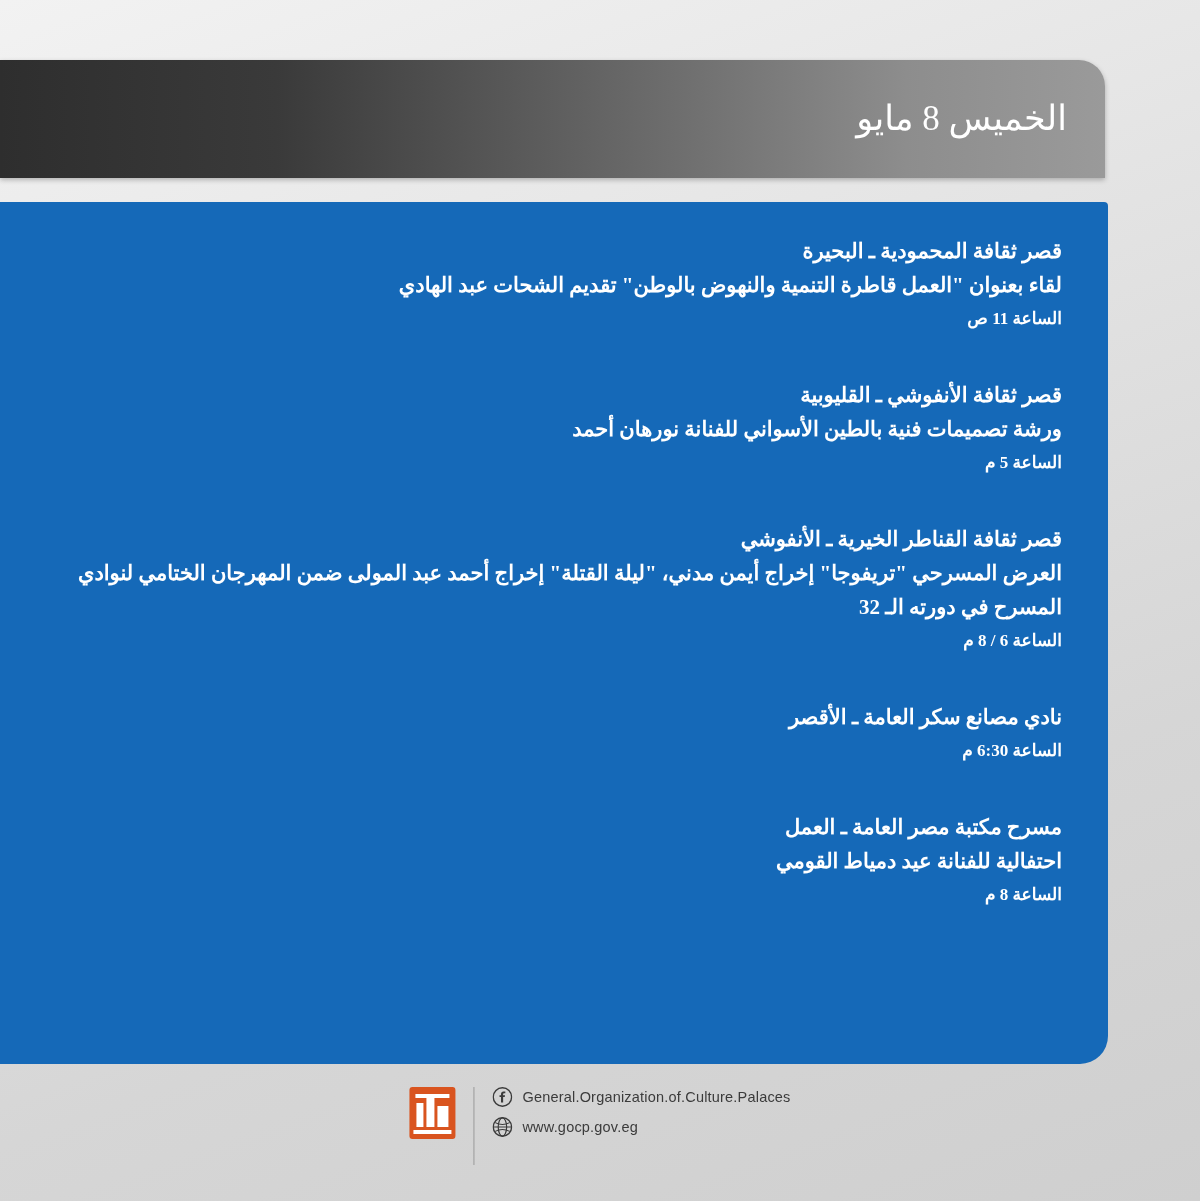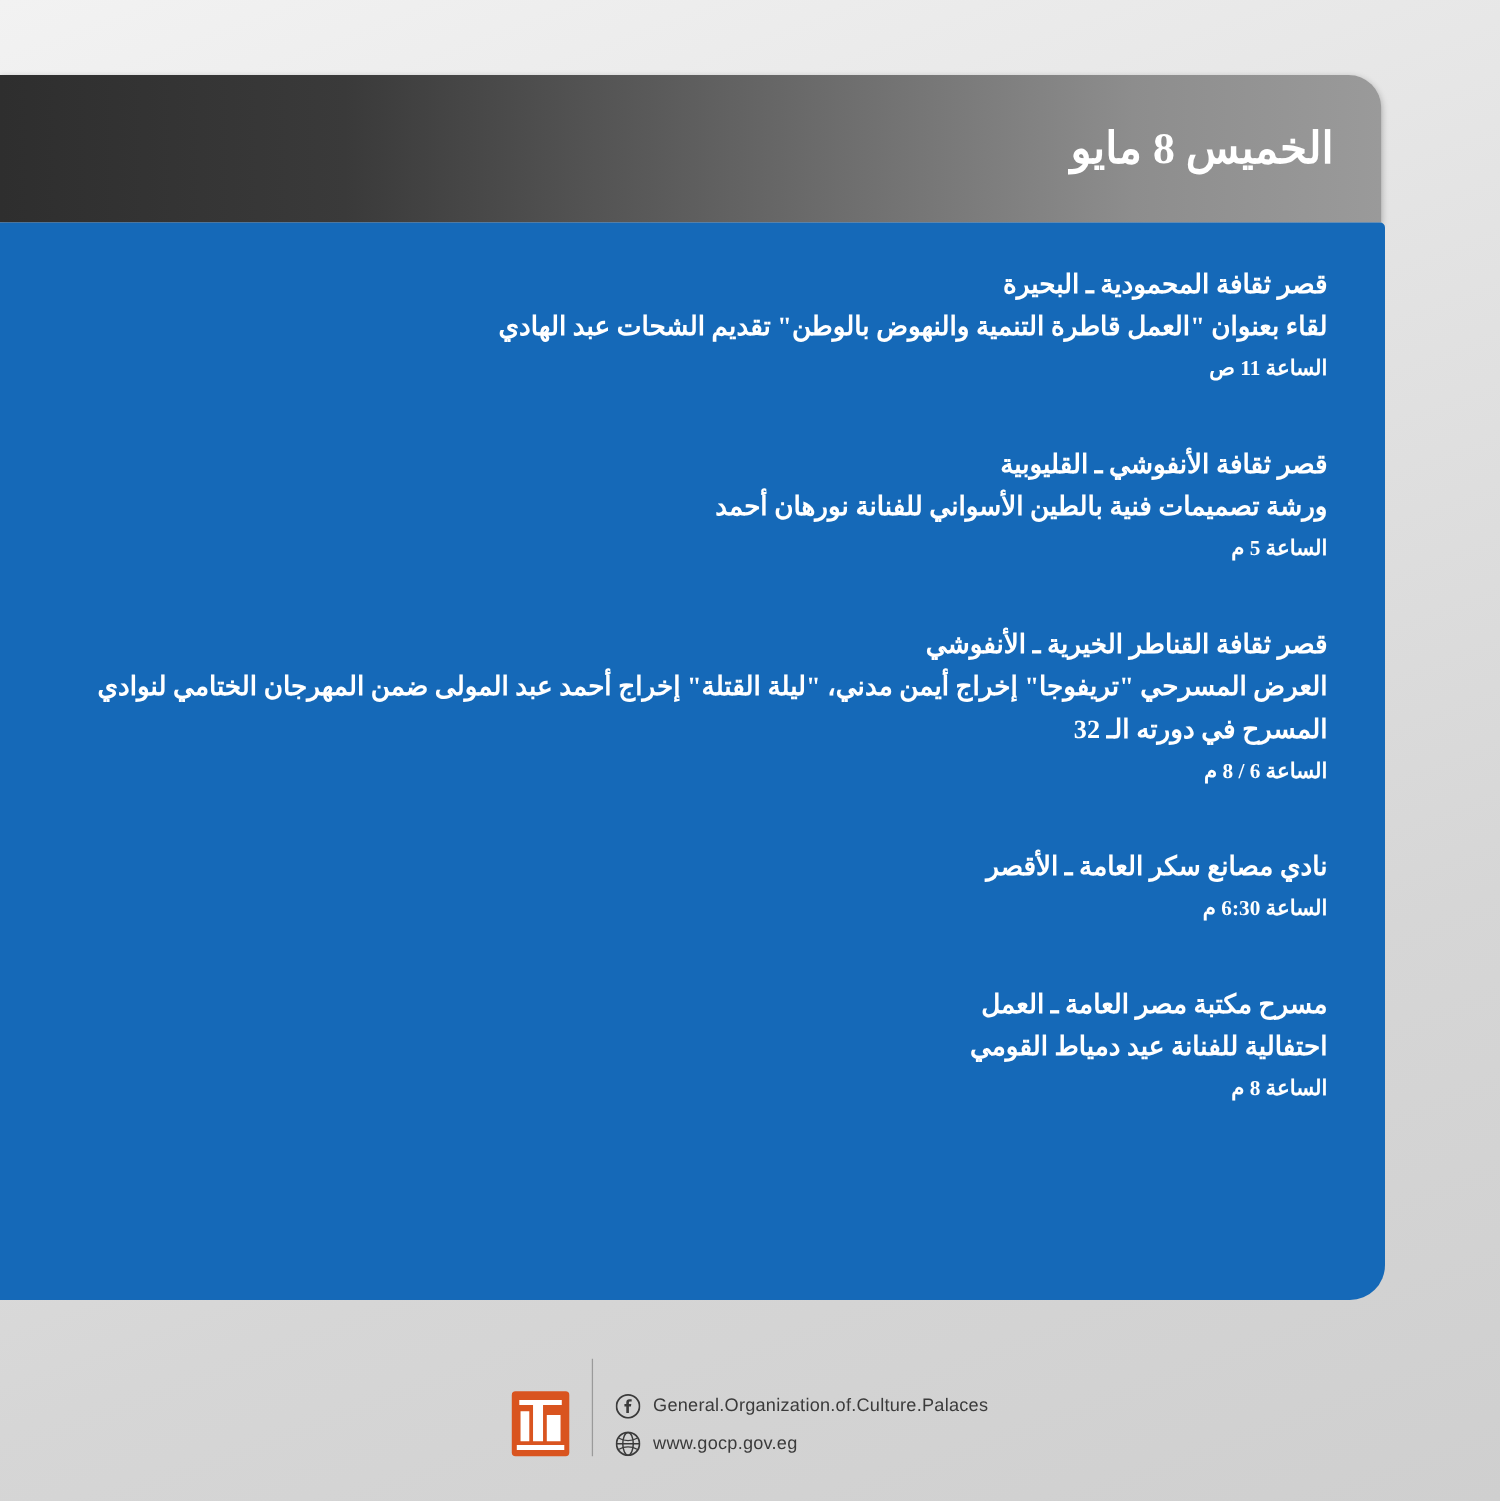"الخميس 8 مايو" .header-title { font-weight: bold -> normal }
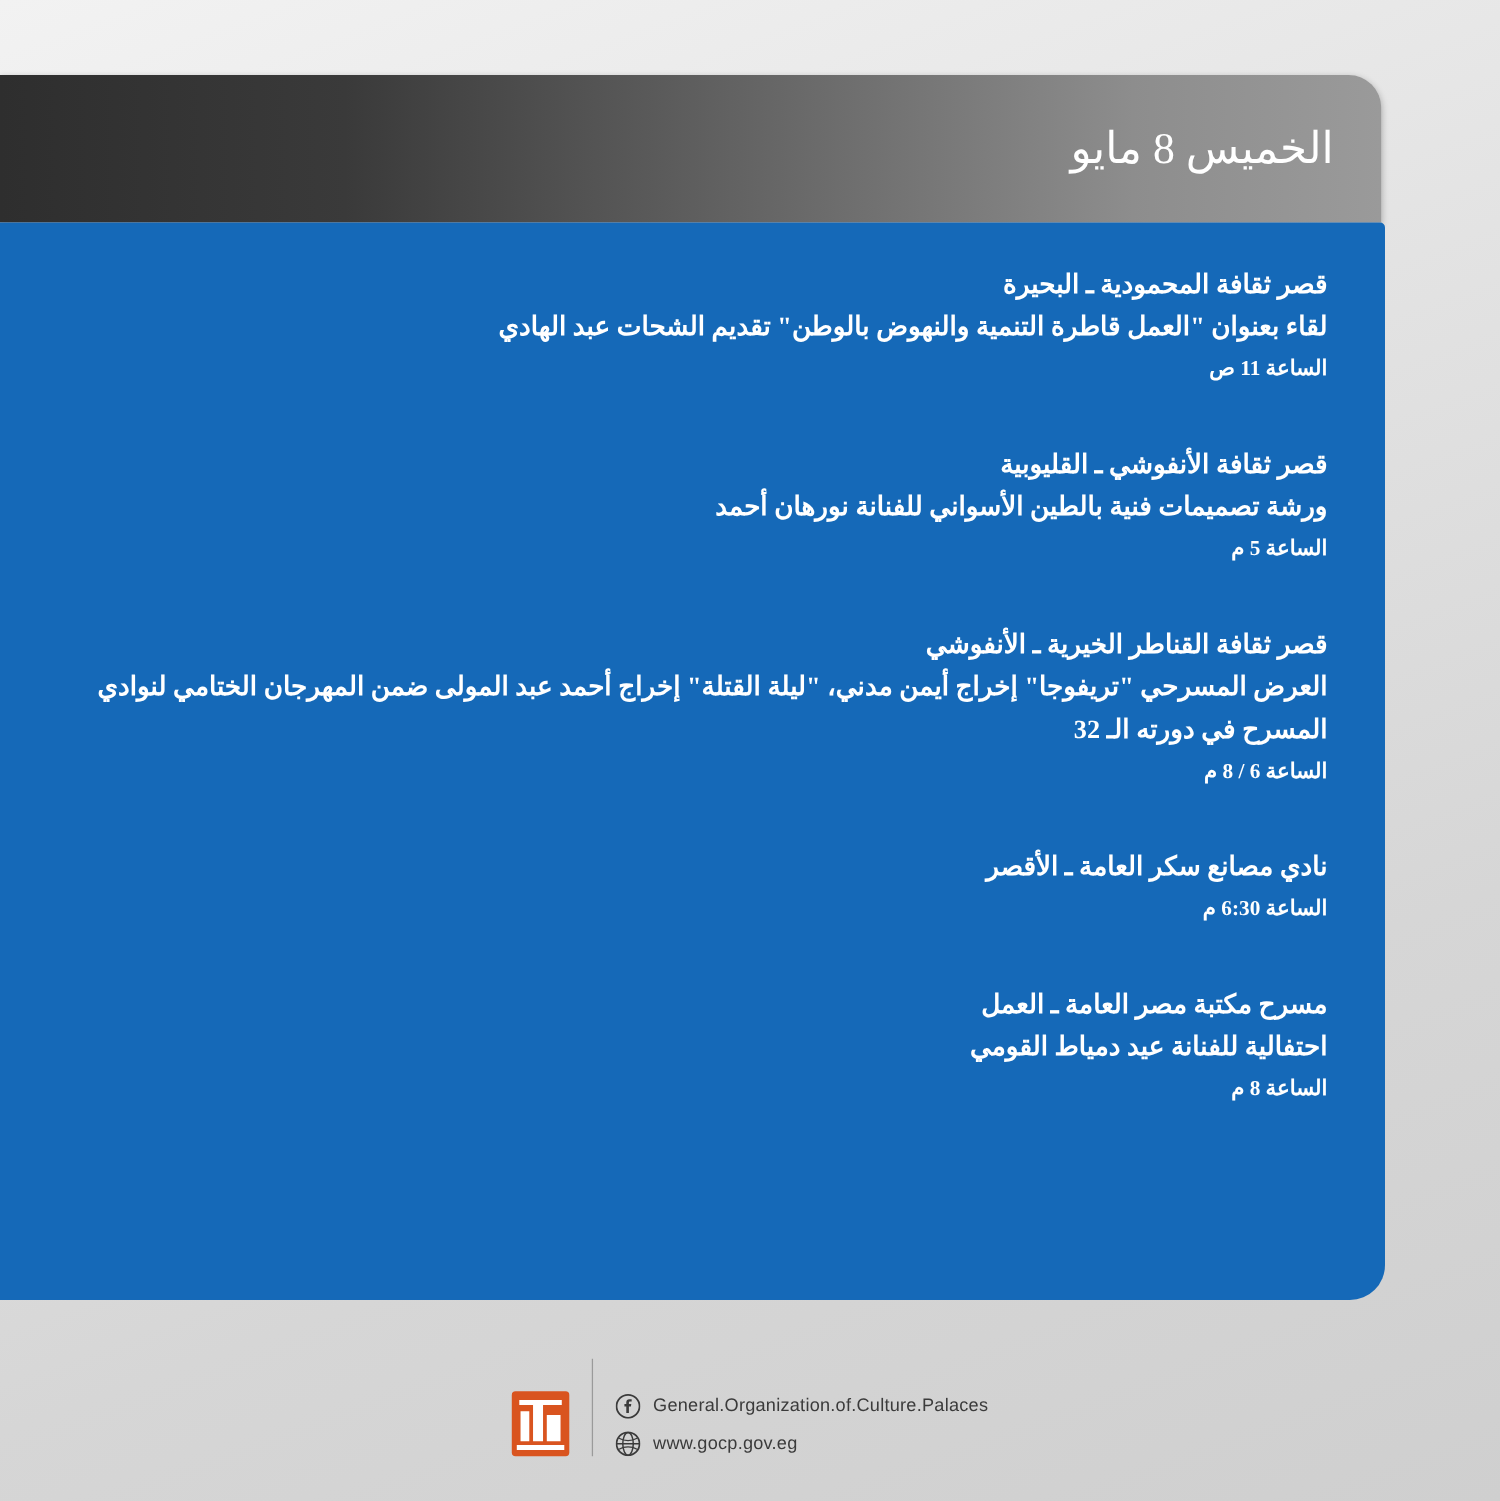"قصر ثقافة المحمودية ـ البحيرة" .blue-panel { top: 178px -> 202px }
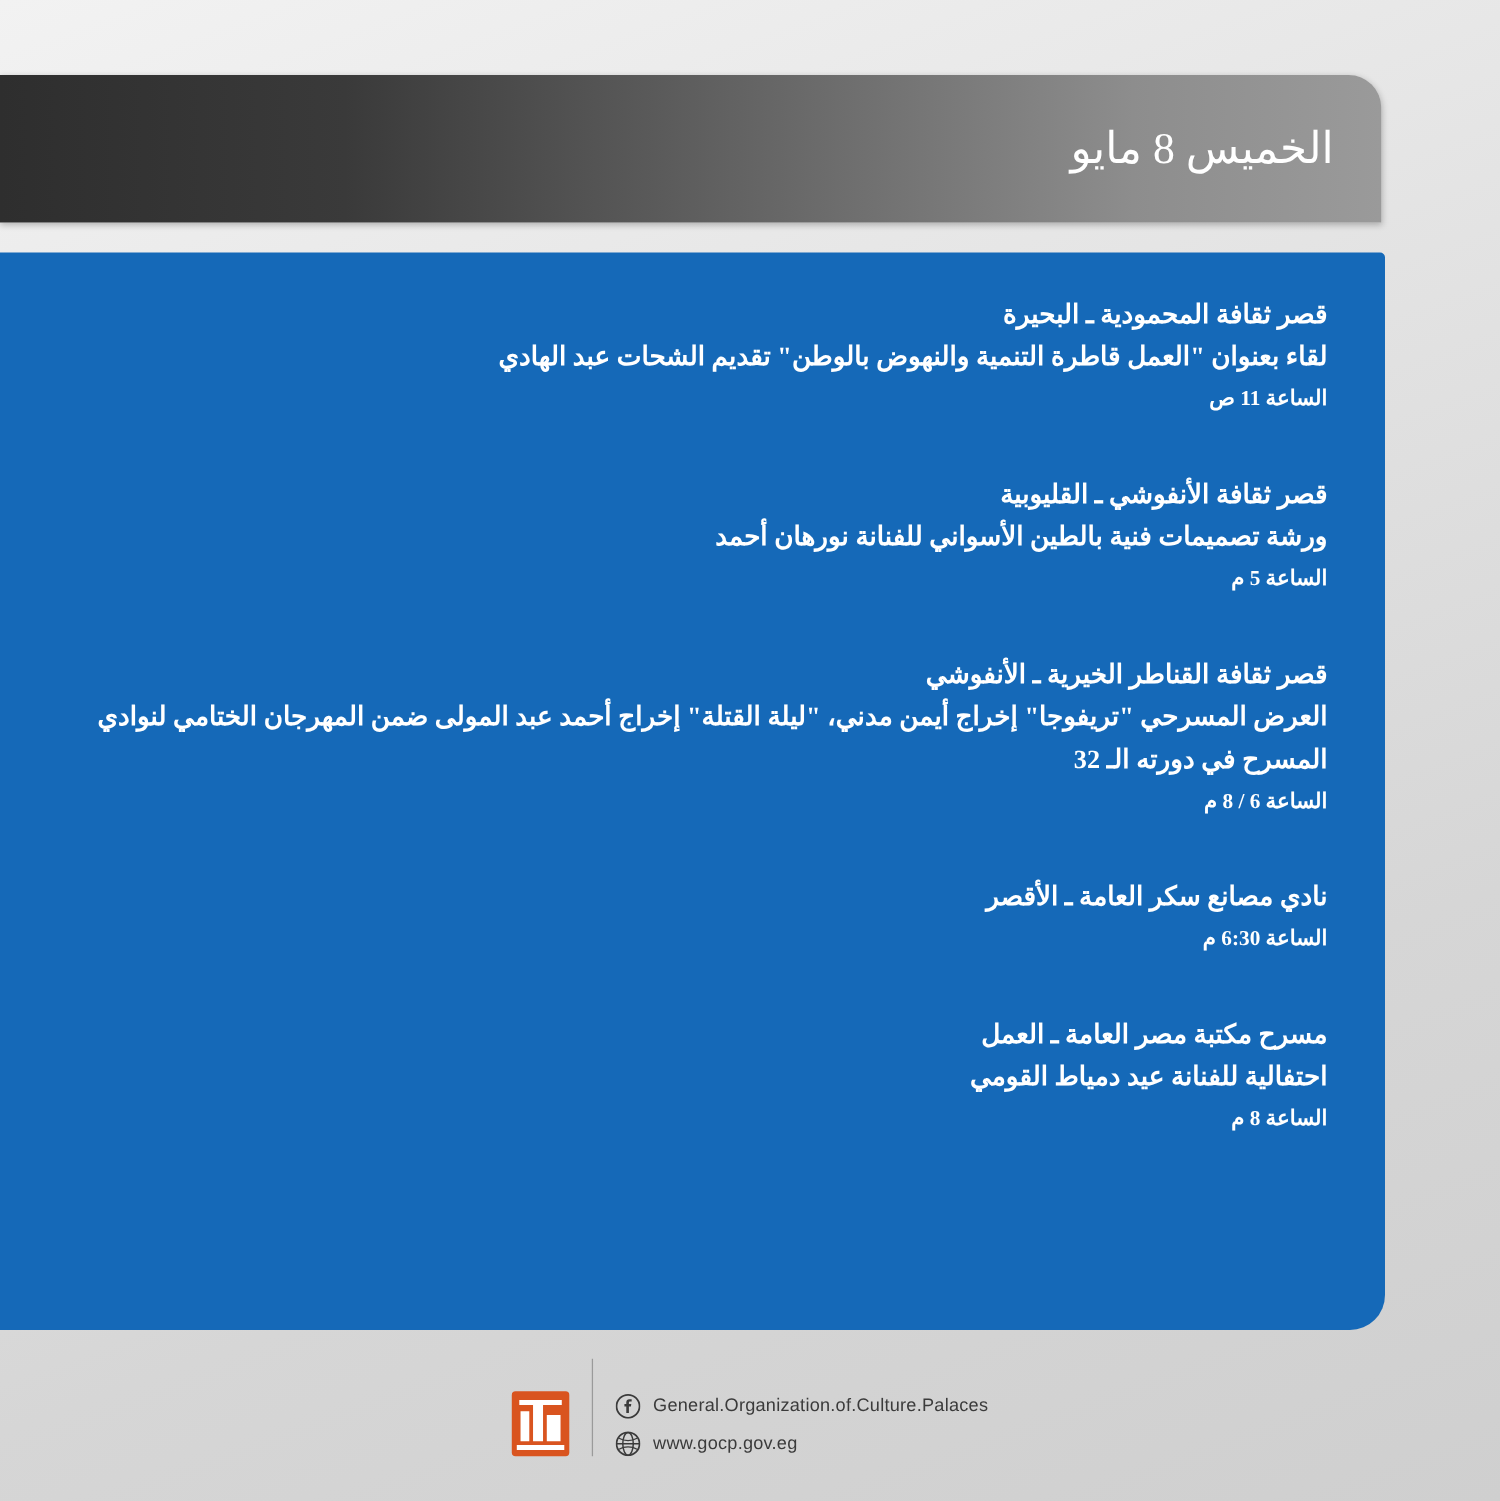"General.Organization.of.Culture.Palaces" .footer-inner { align-items: flex-end -> flex-start }
